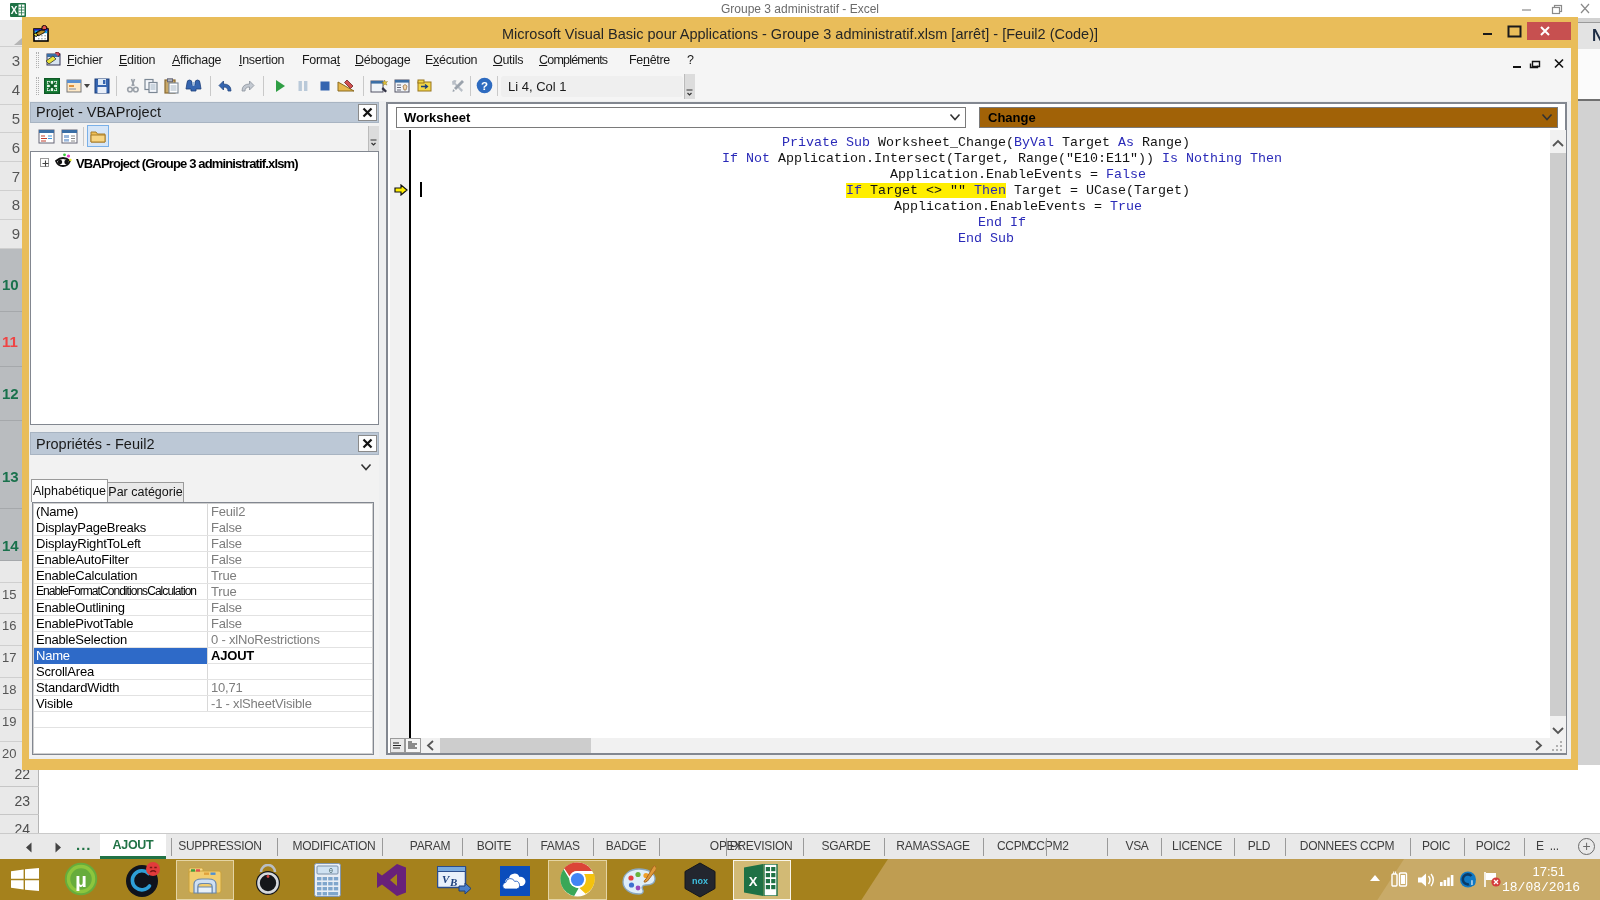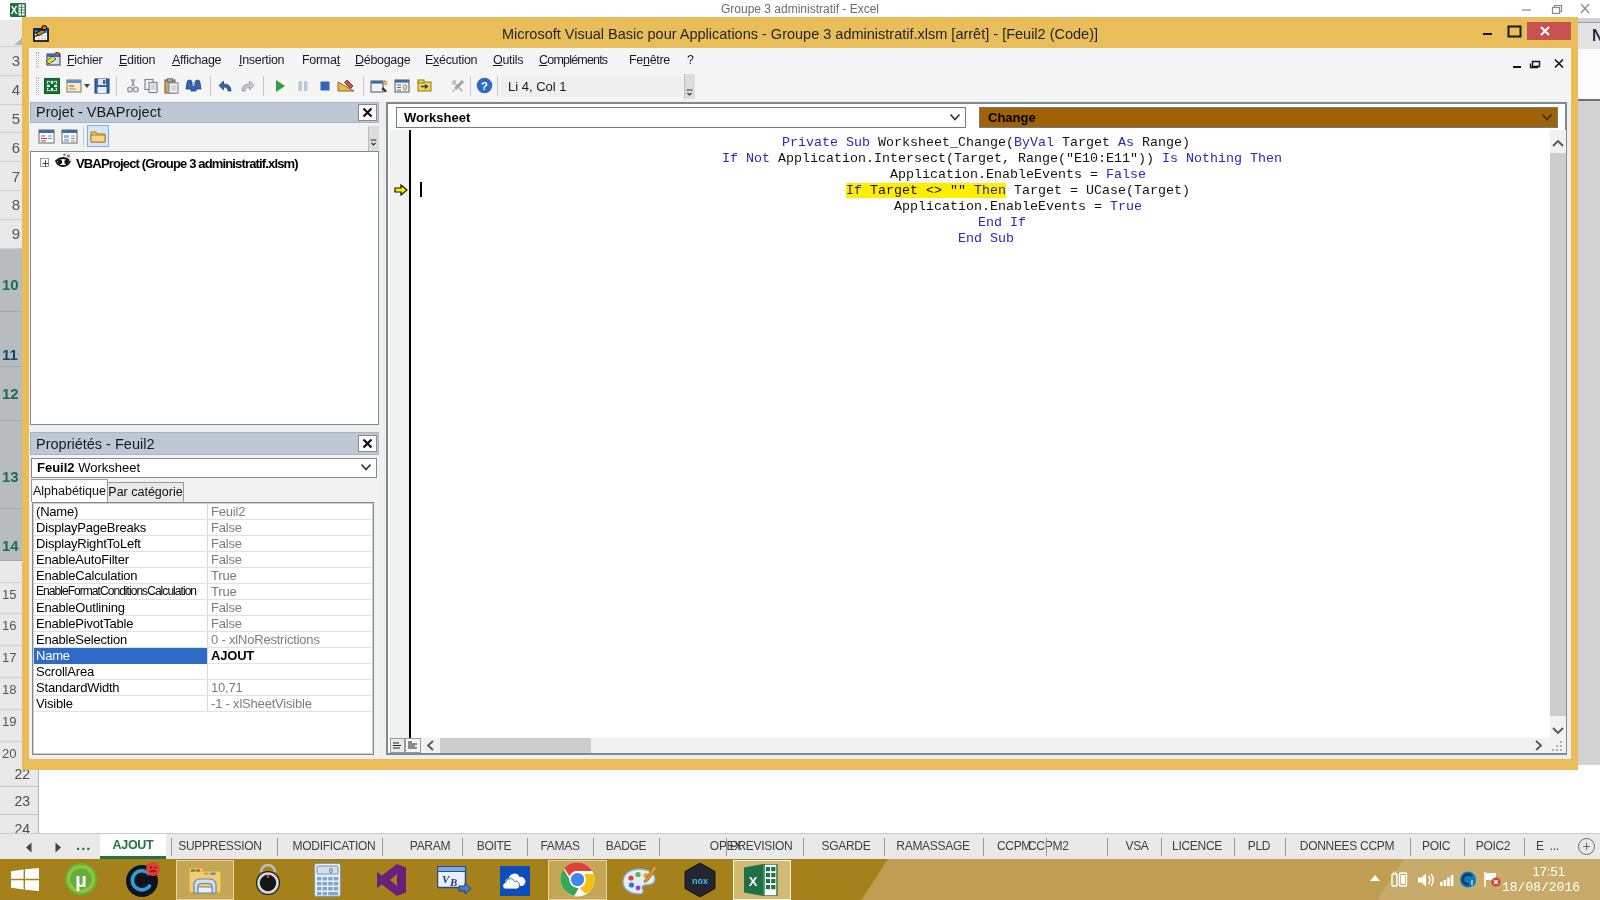"11" div.abs { color: #0c4a6e -> #ef4444; margin-top: 13px -> none }
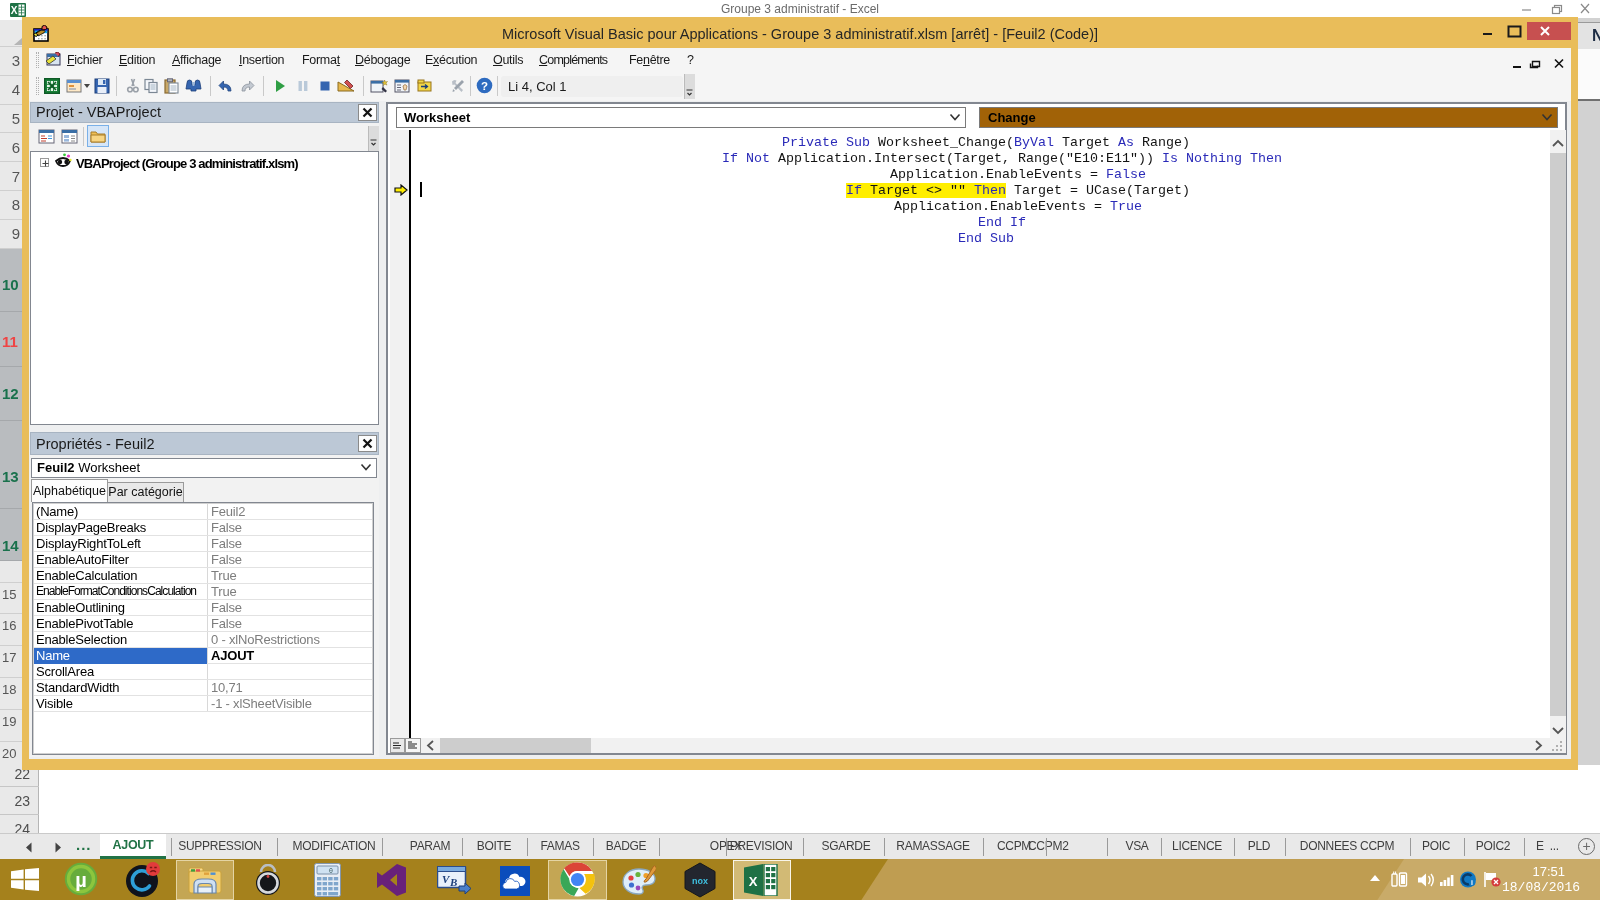"Feuil2 Worksheet" div.abs { html: <div><b>Feuil2</b>&nbsp;Worksheet</div> -> none }
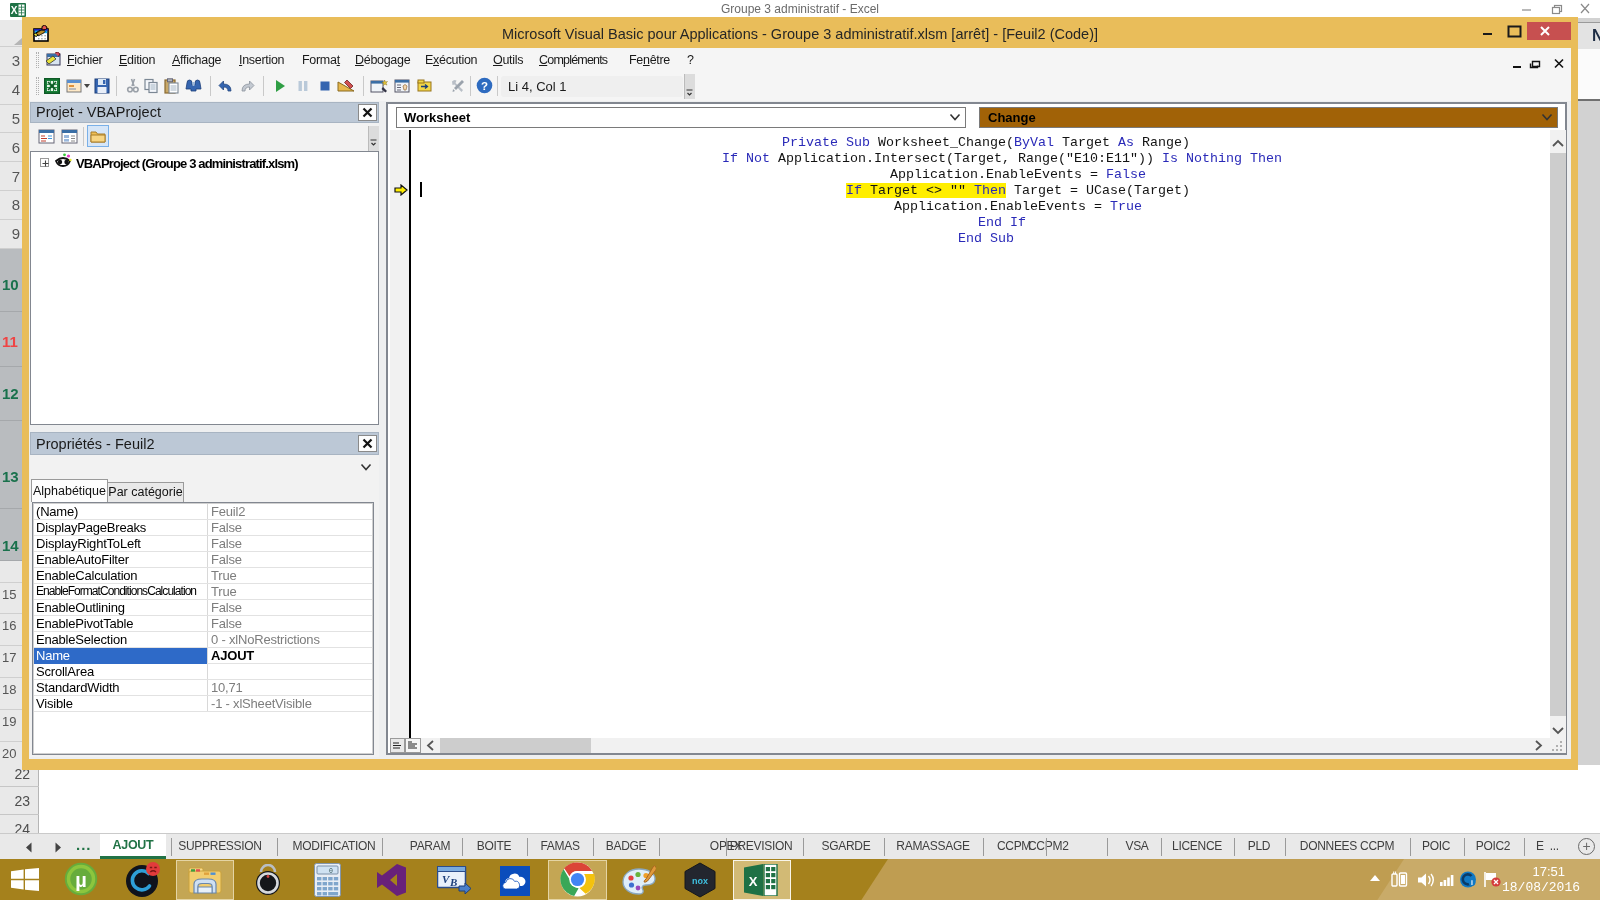"(Name)" .prow { height: 16px -> 32px }
